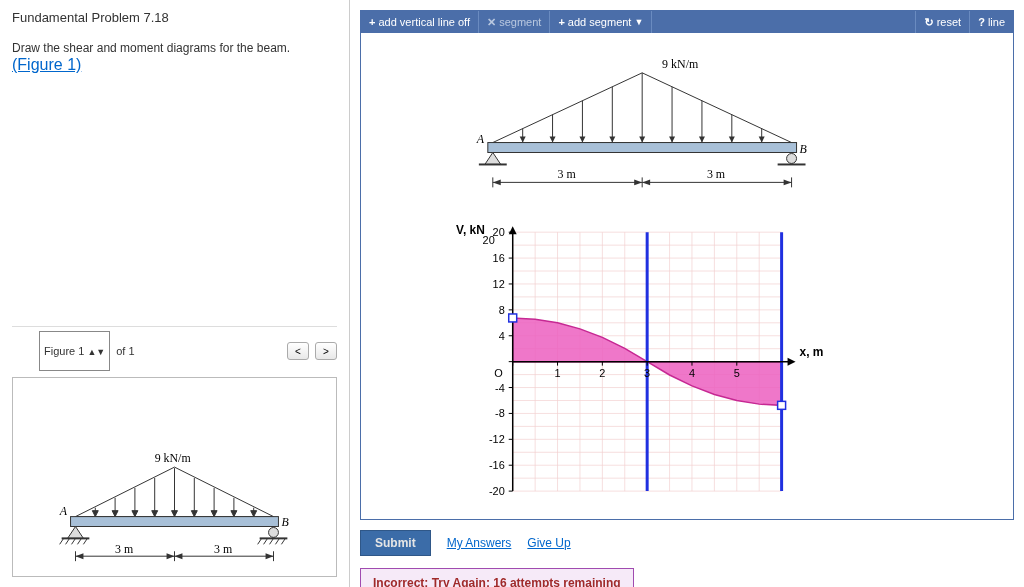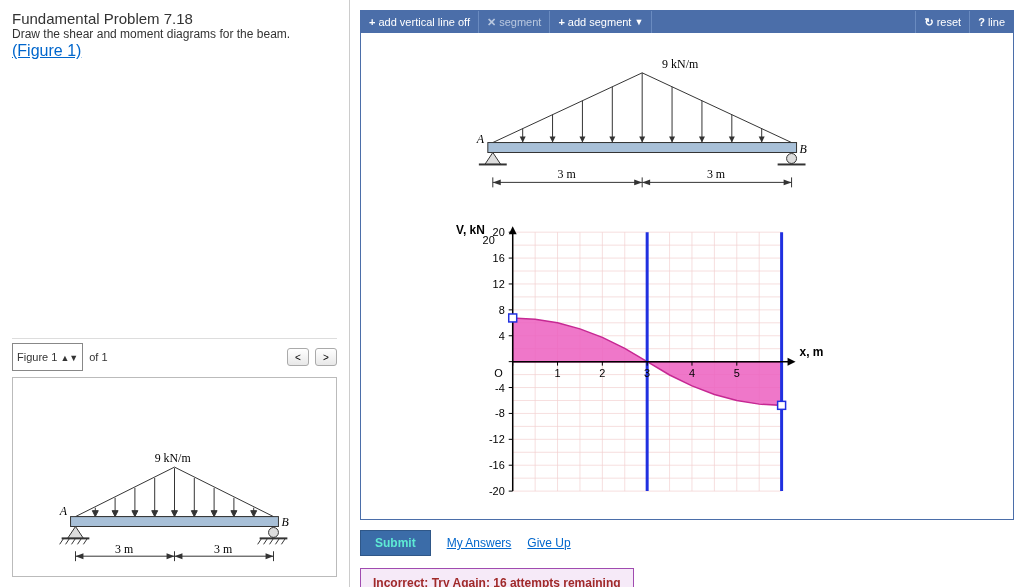"Fundamental Problem 7.18" .problem-title { font-size: 15px -> 13px; margin-bottom: none -> 16px }
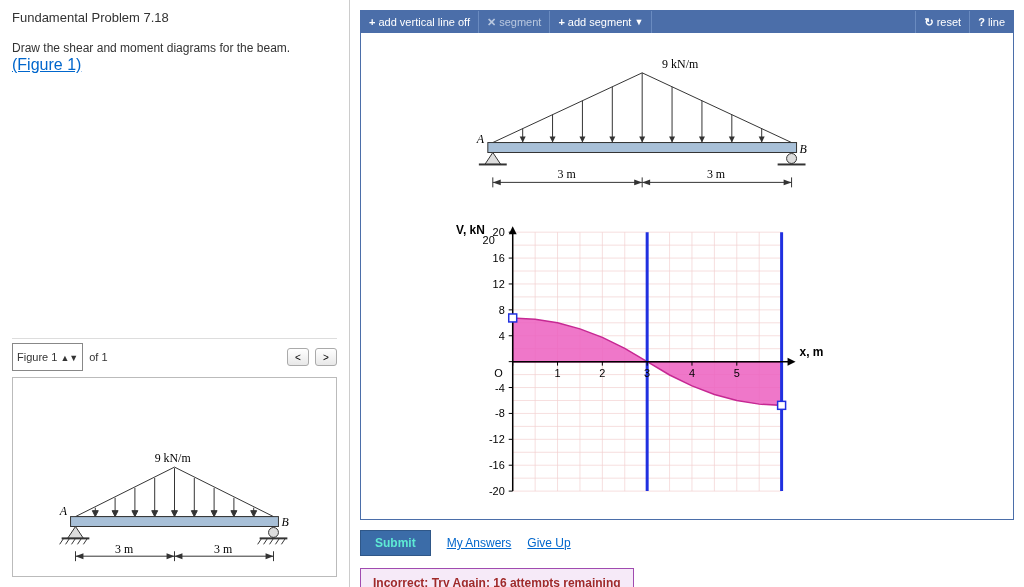"Figure 1 ▲▼" .figure-select { margin-left: none -> 27px; padding: 7px 4px -> 13px 4px }
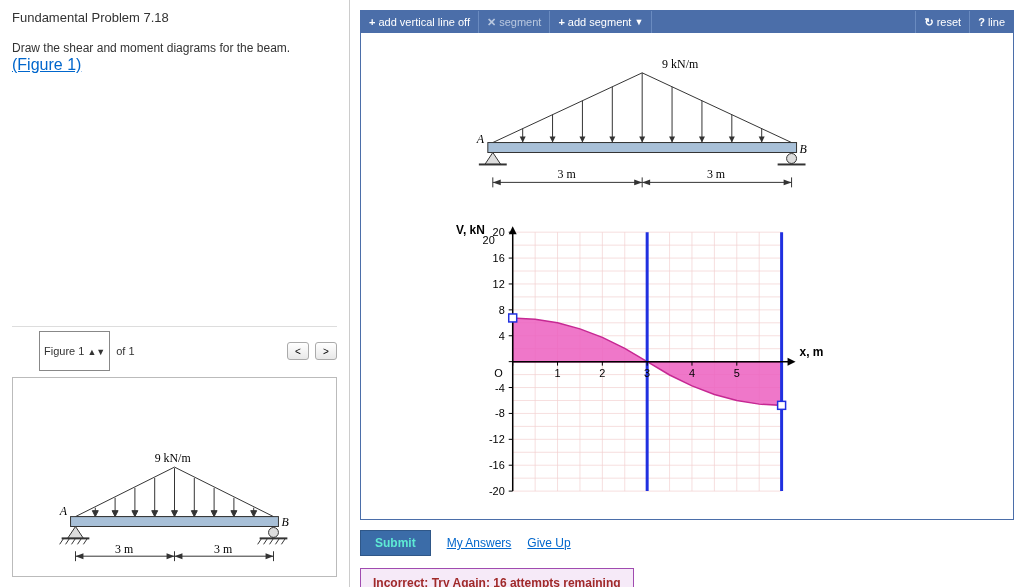"Submit" .submit-btn { color: #5eead4 -> #e5e5e5 }
